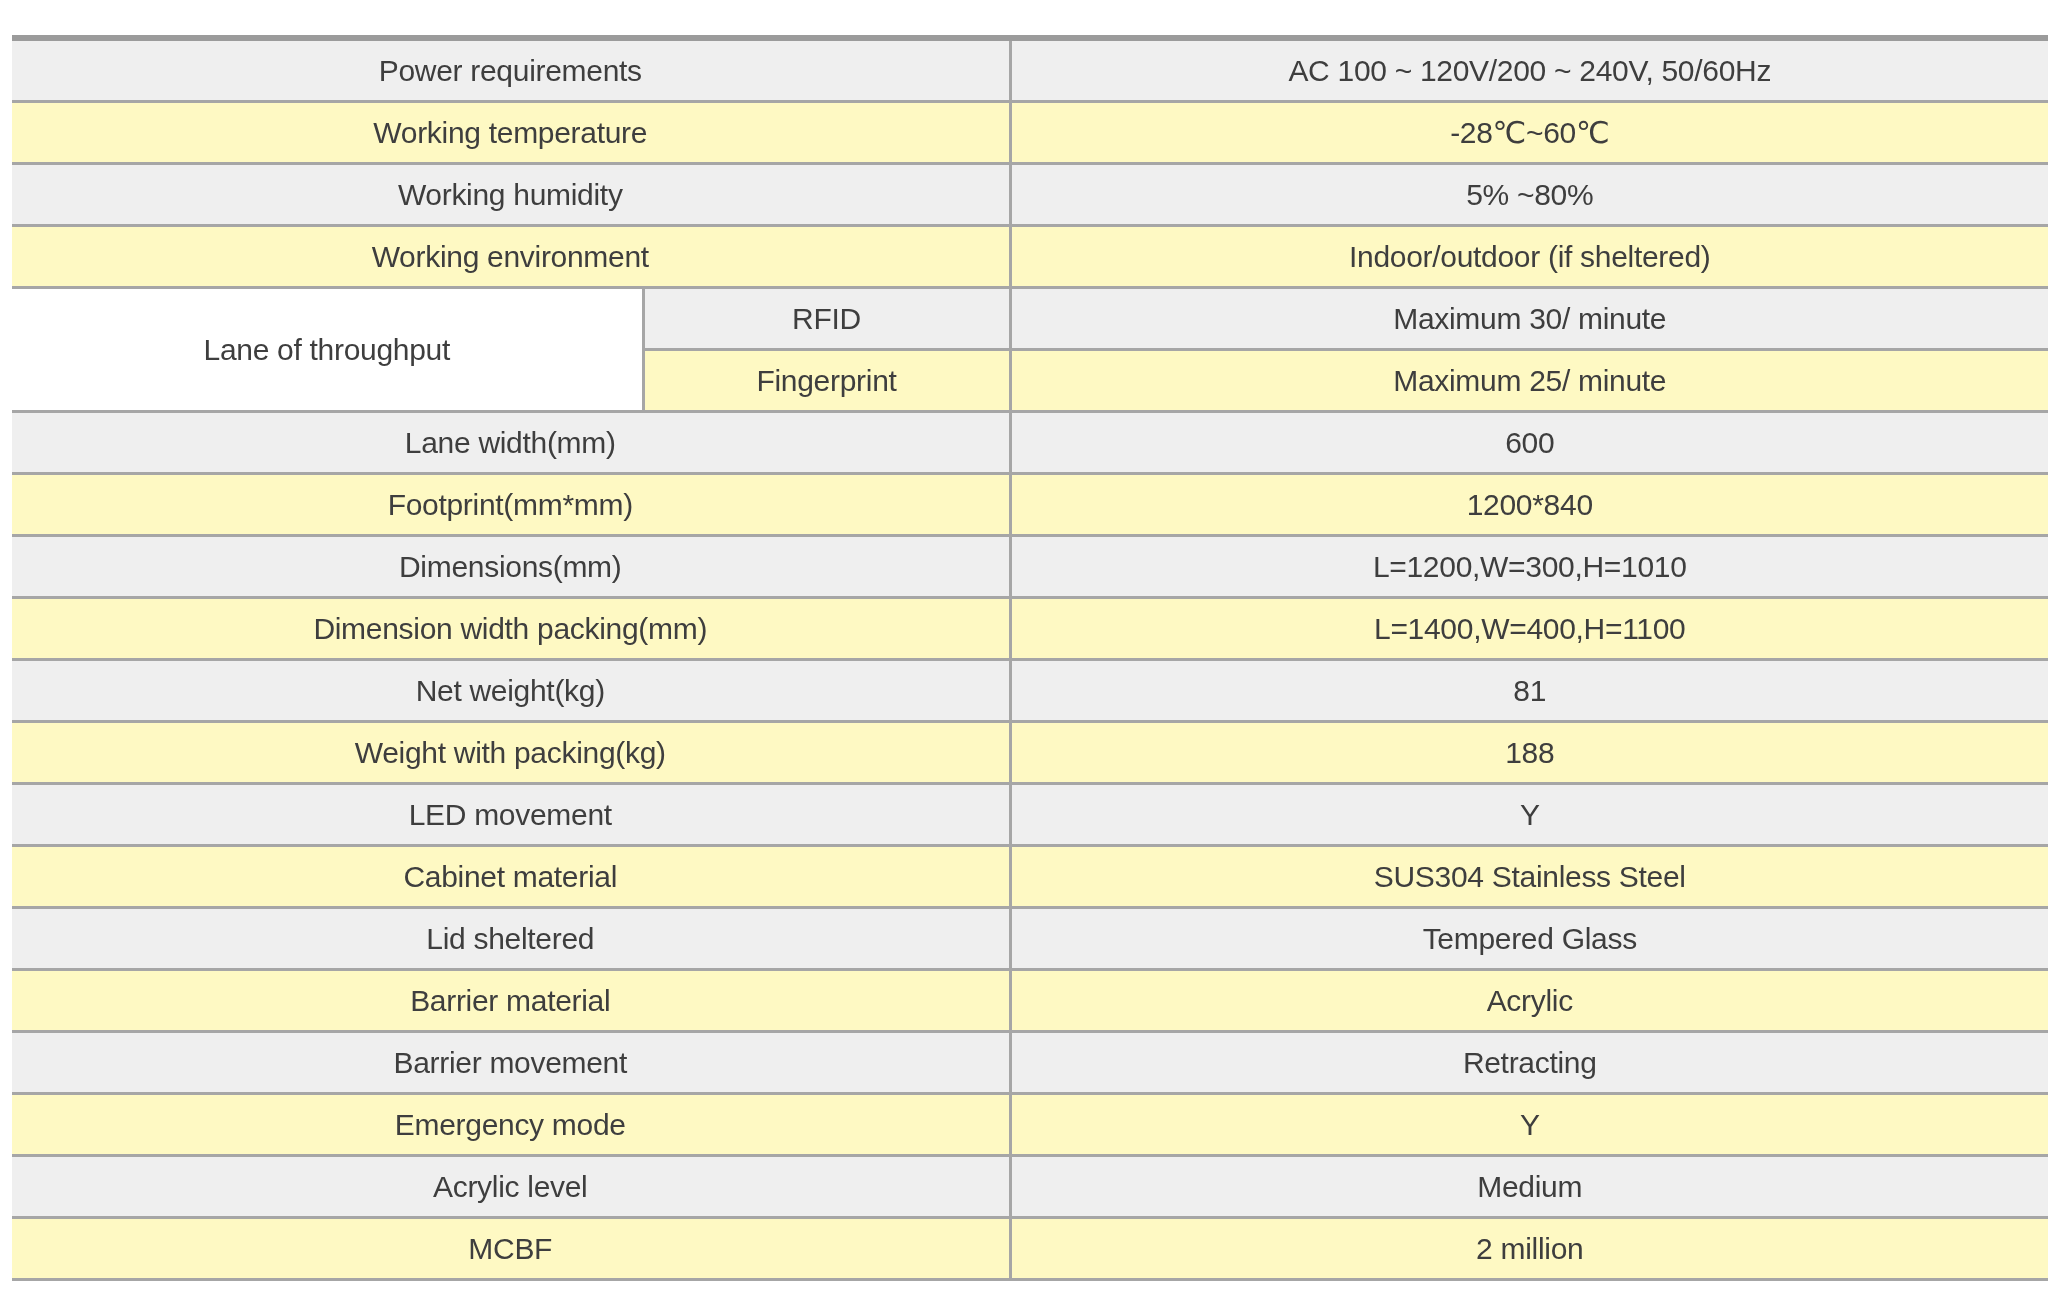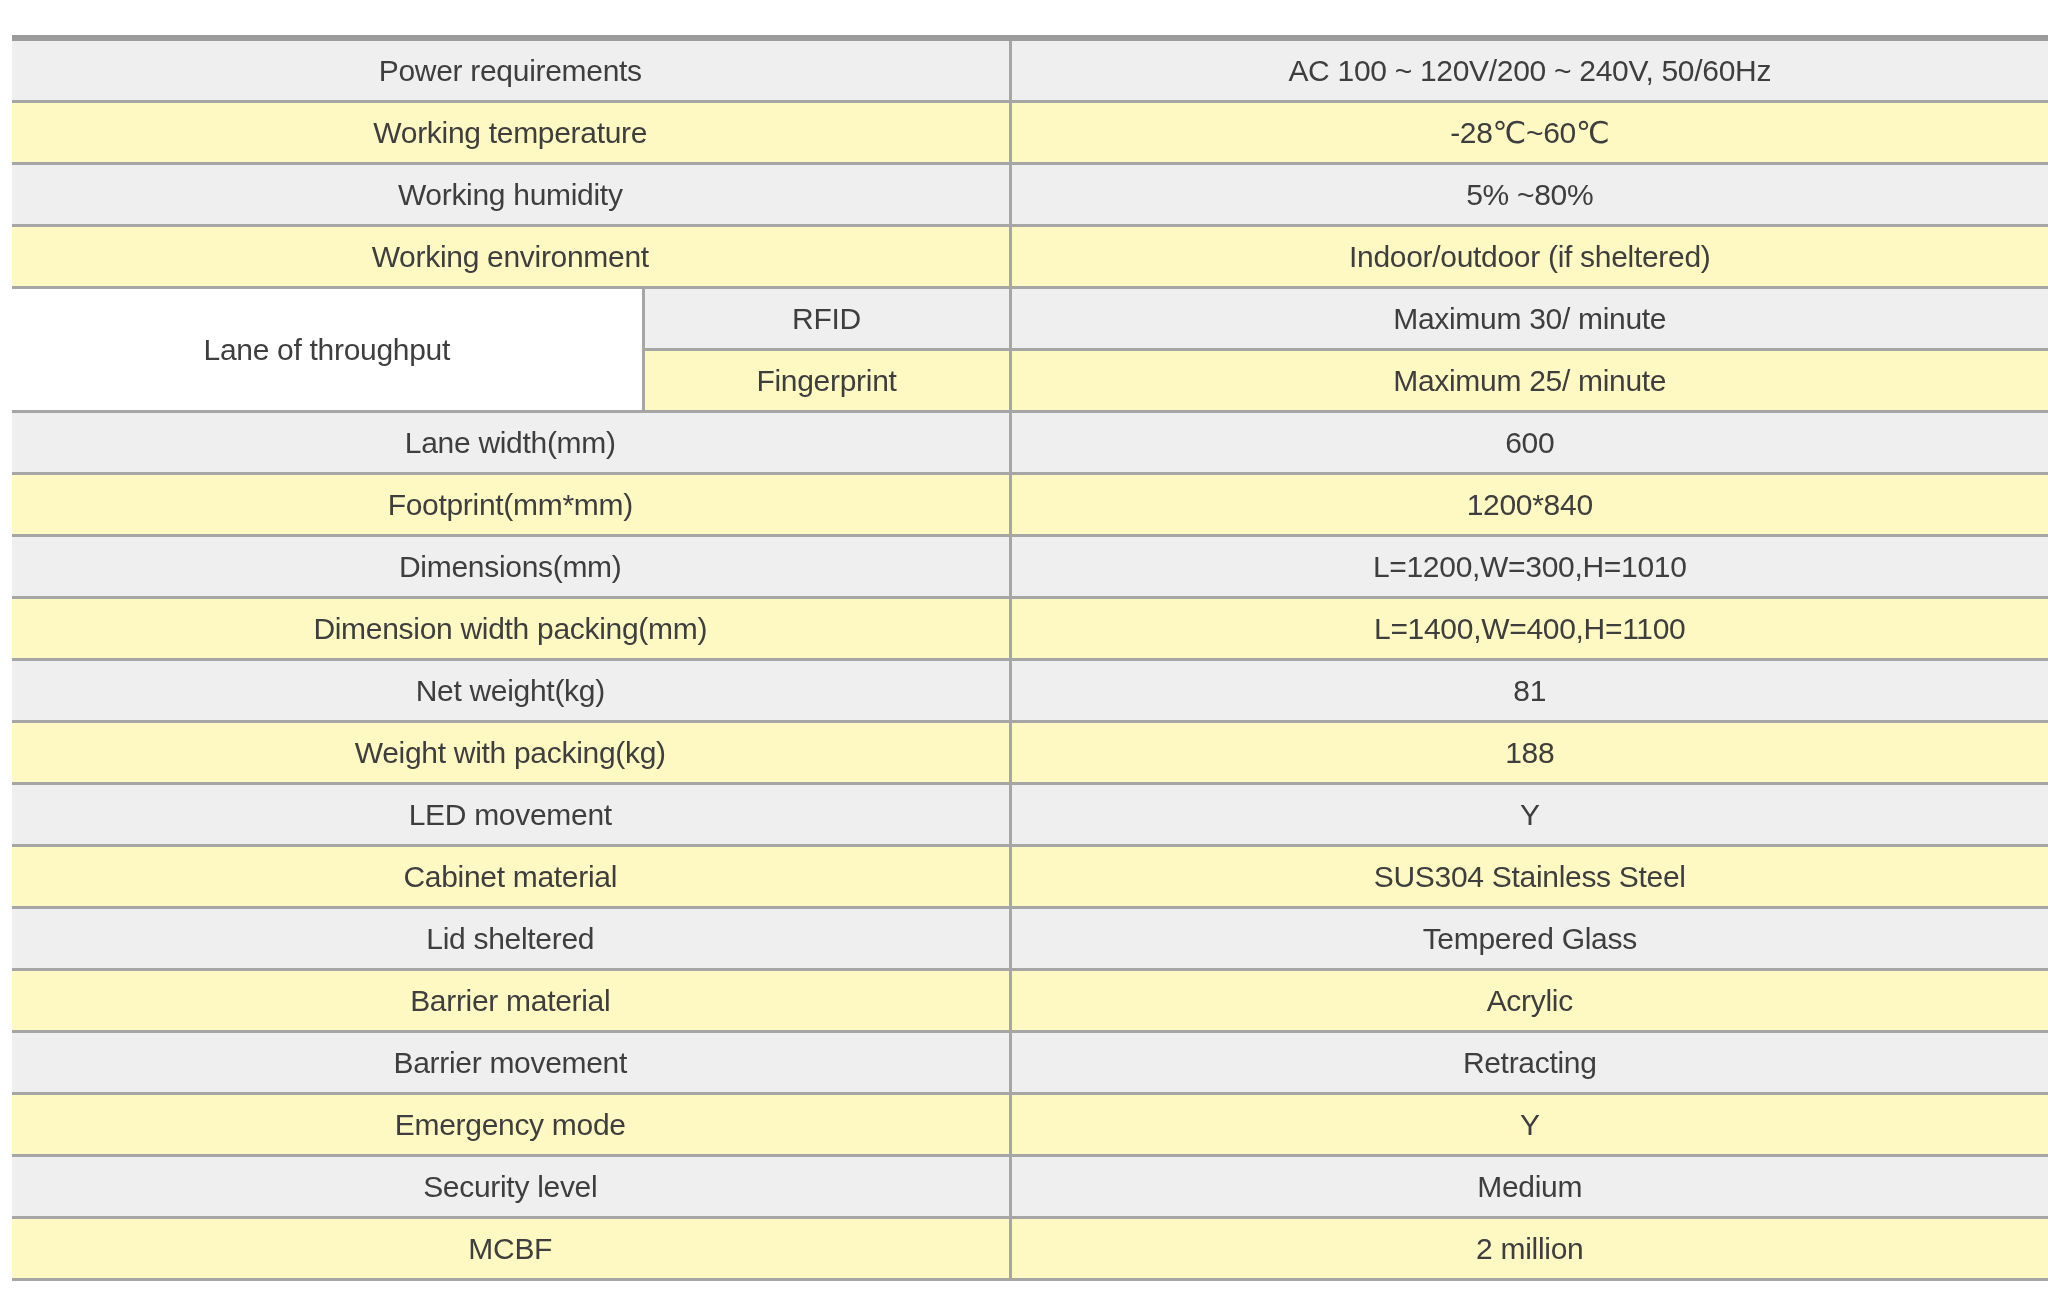"Security level" td.lbl { text: Security -> Acrylic }
